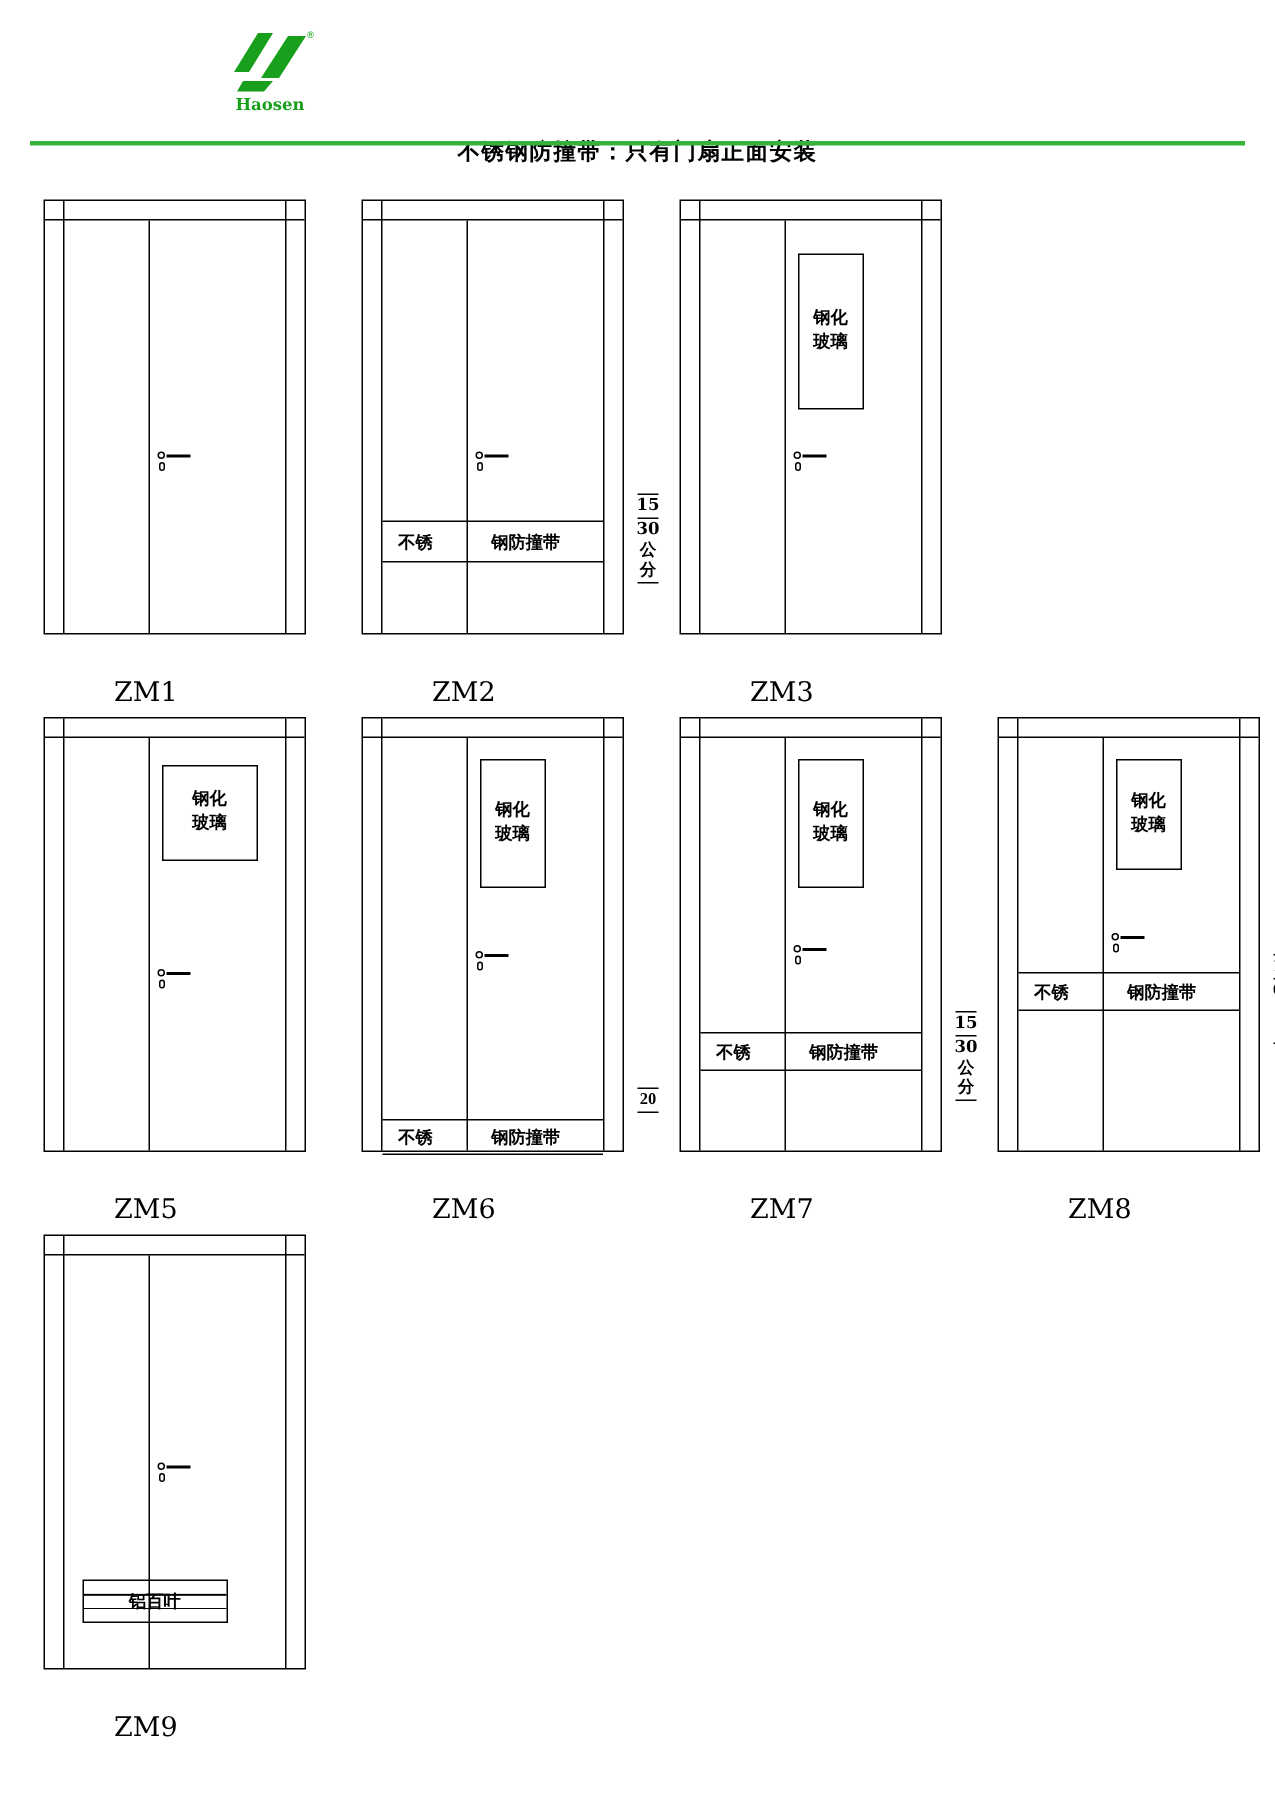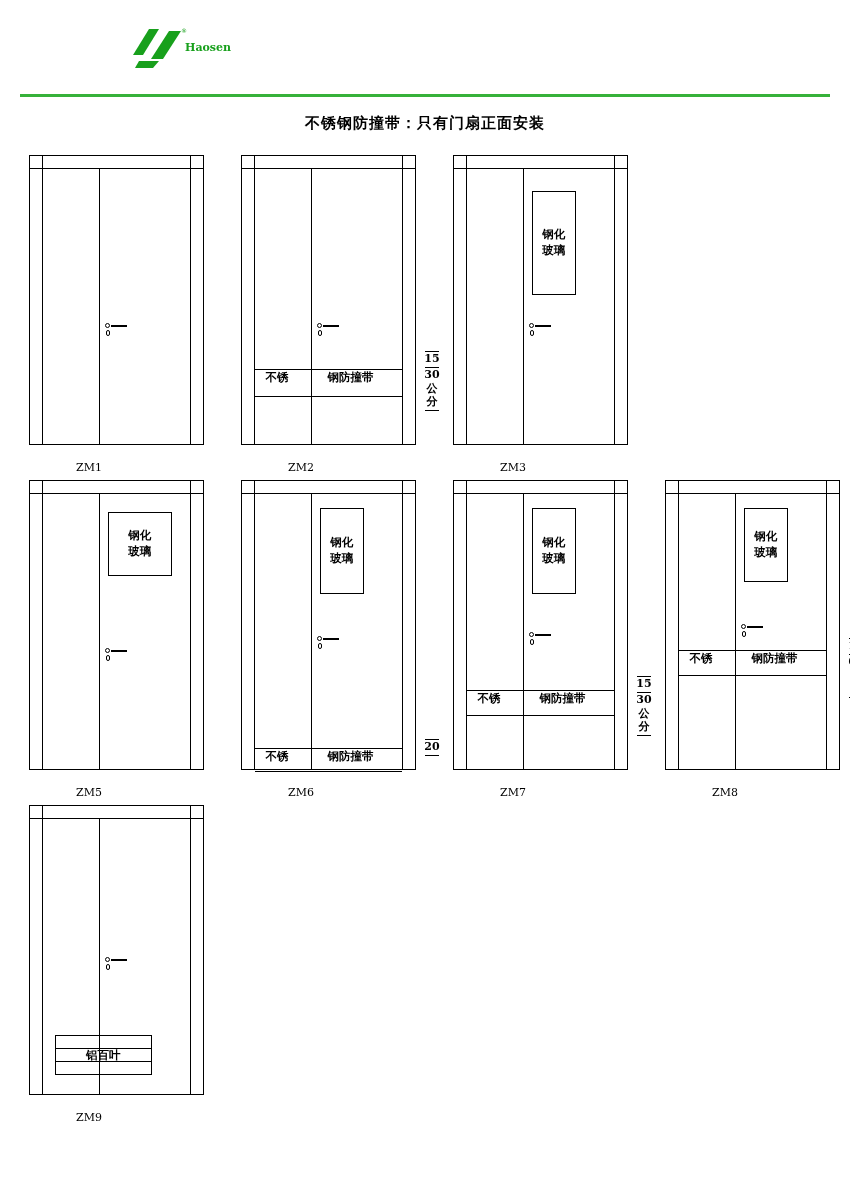"Haosen" .logo { flex-direction: row -> column }
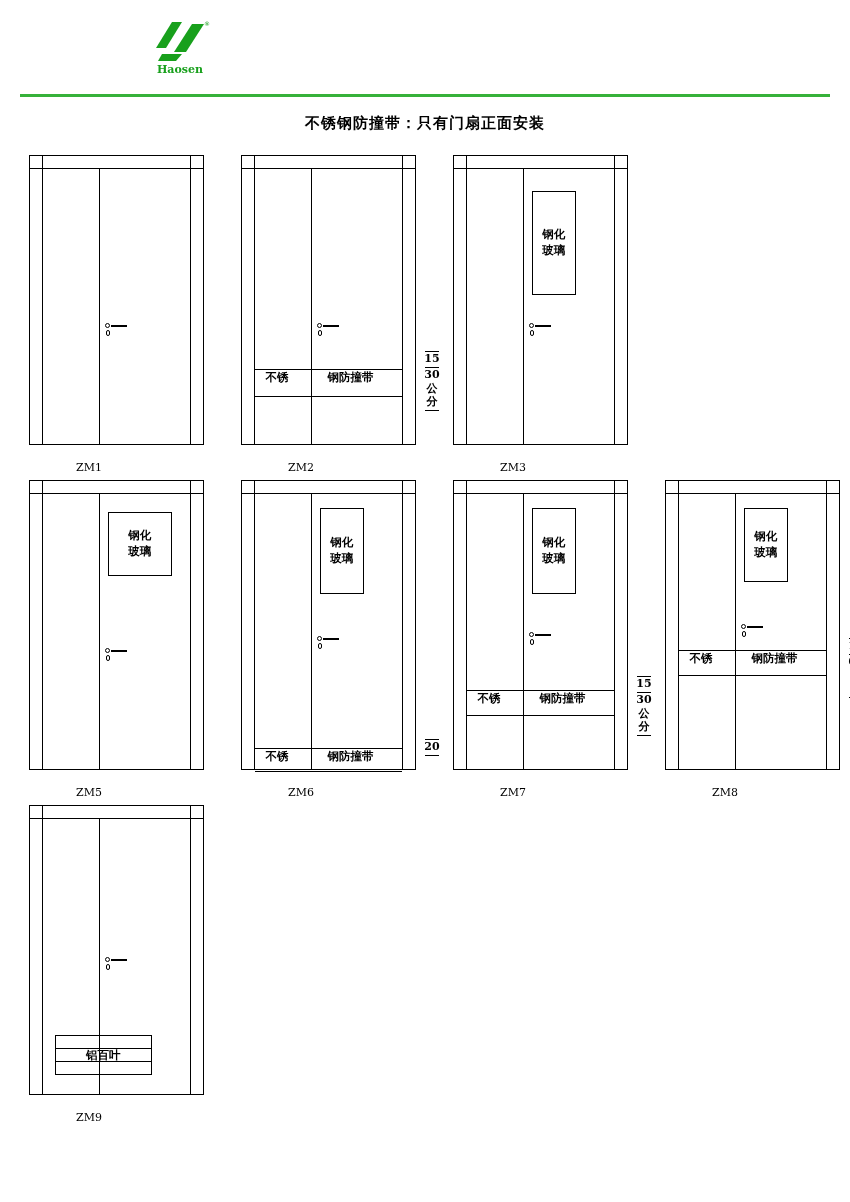"不锈钢防撞带：只有门扇正面安装" .subtitle { margin-top: 22px -> none }
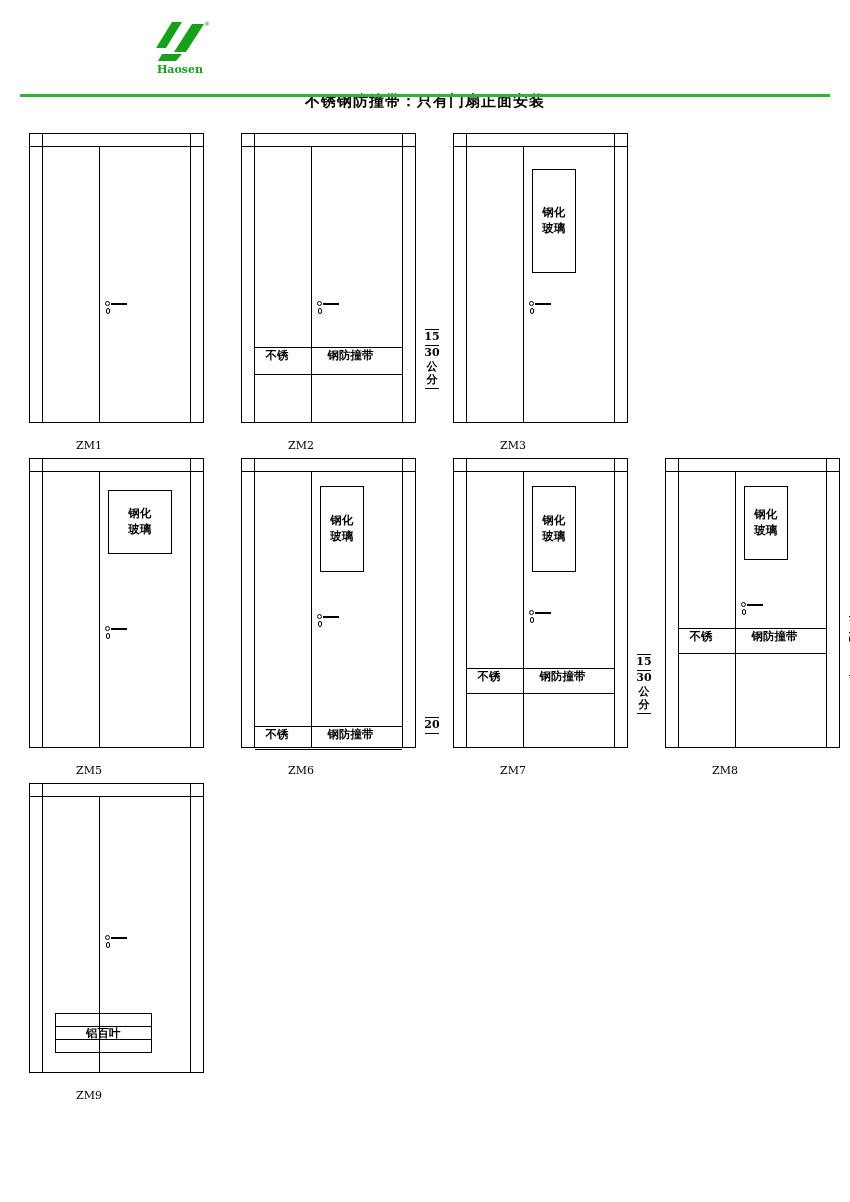"不锈" .band { align-items: flex-start -> center }
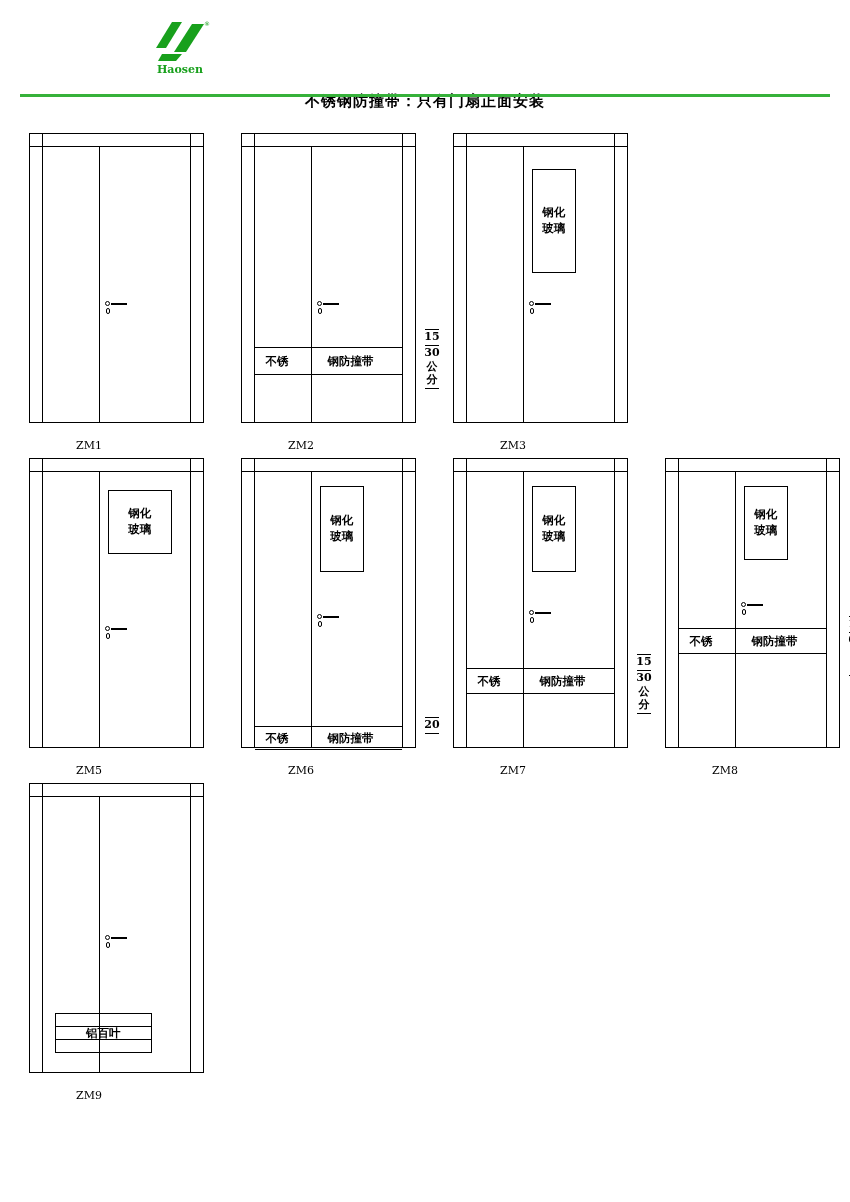"ZM1" .caption { font-size: 11px -> 18px; margin-top: 6px -> 18px }
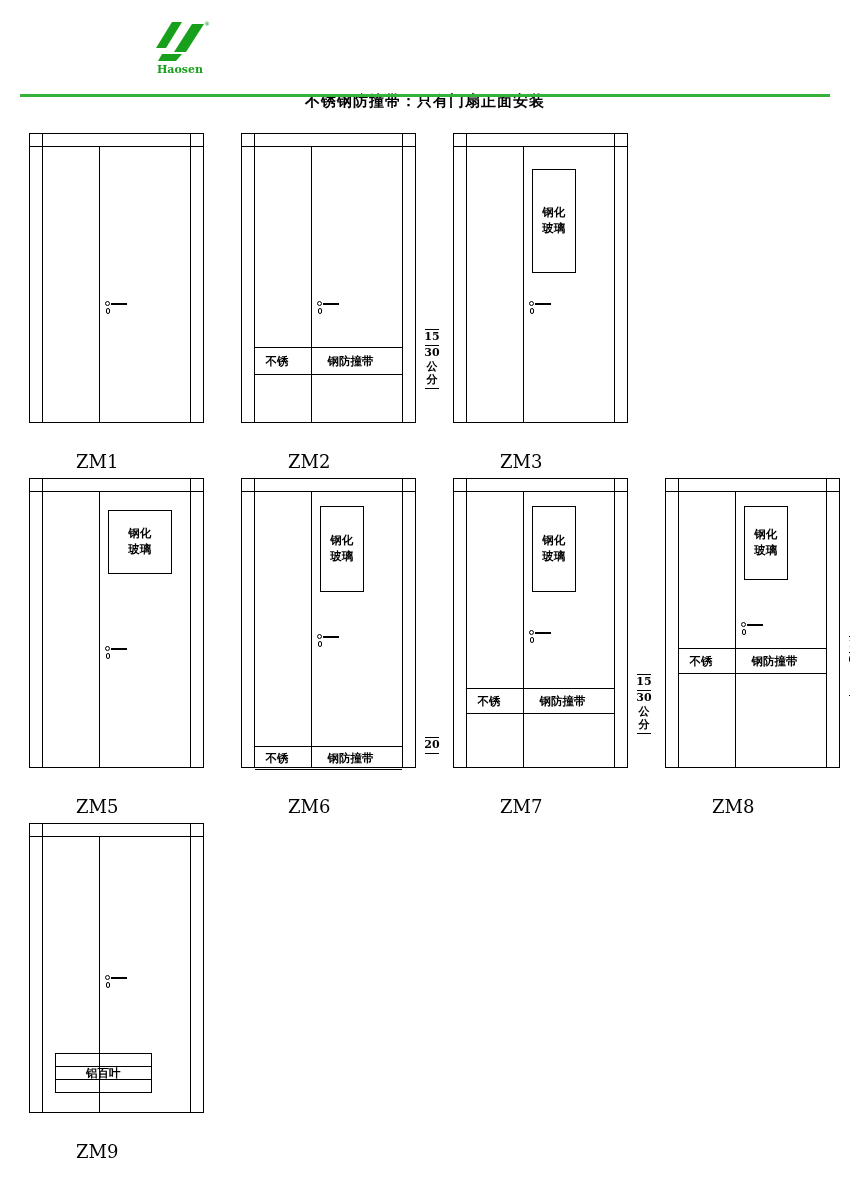"20" div.dim { font-family: none -> Liberation Serif, serif; top: 259px -> 247px }
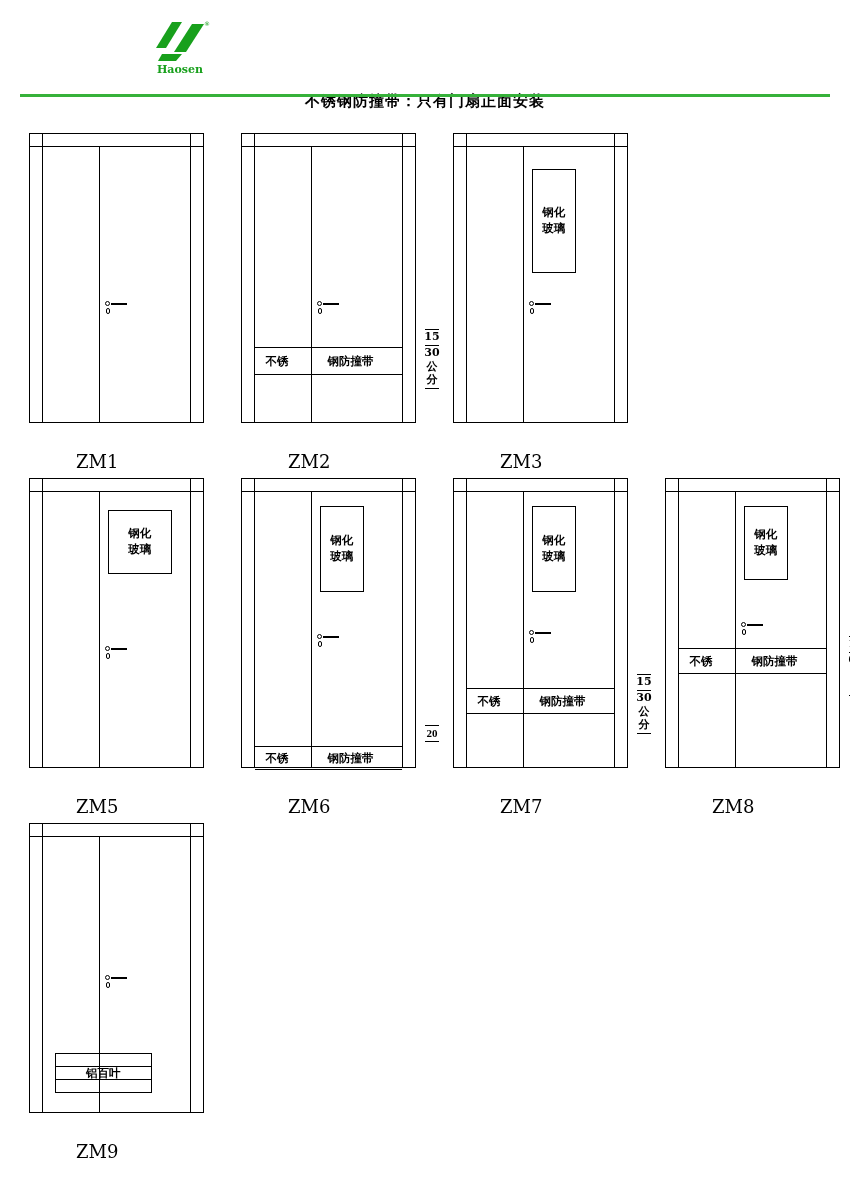"铝百叶" div.louver { height: 40px -> 29px }
